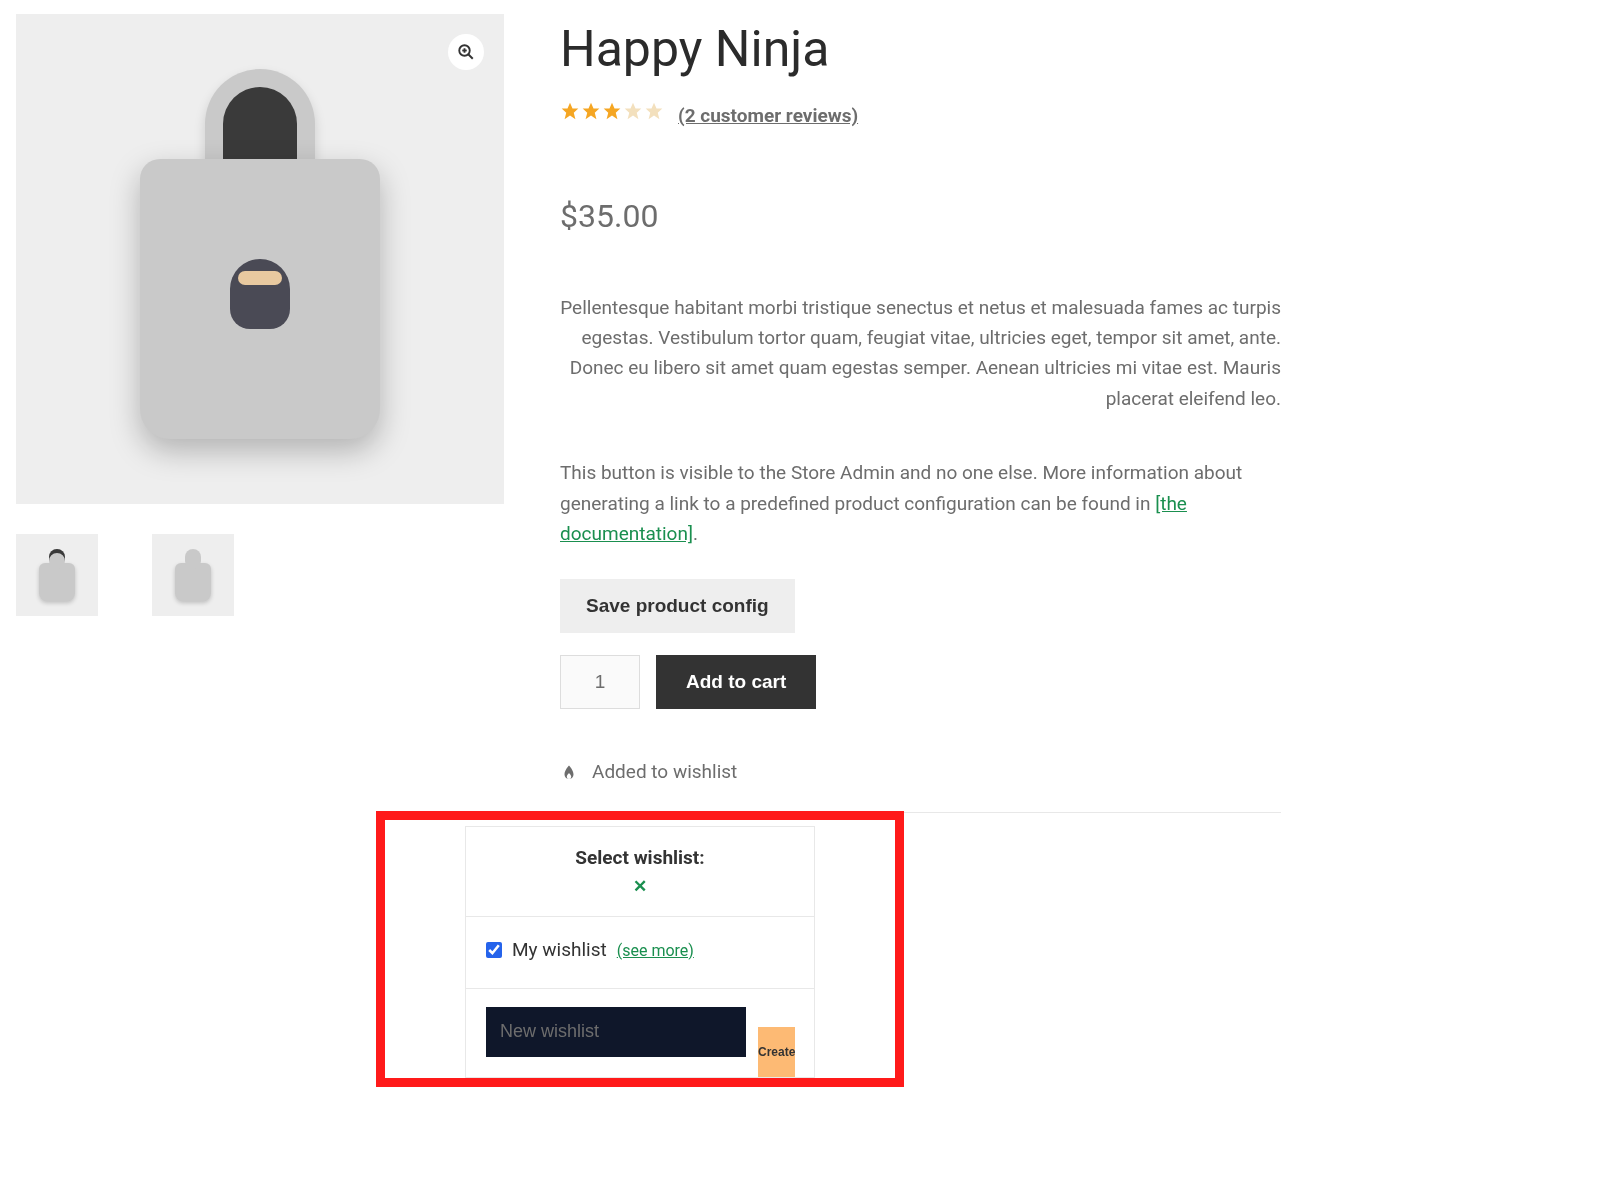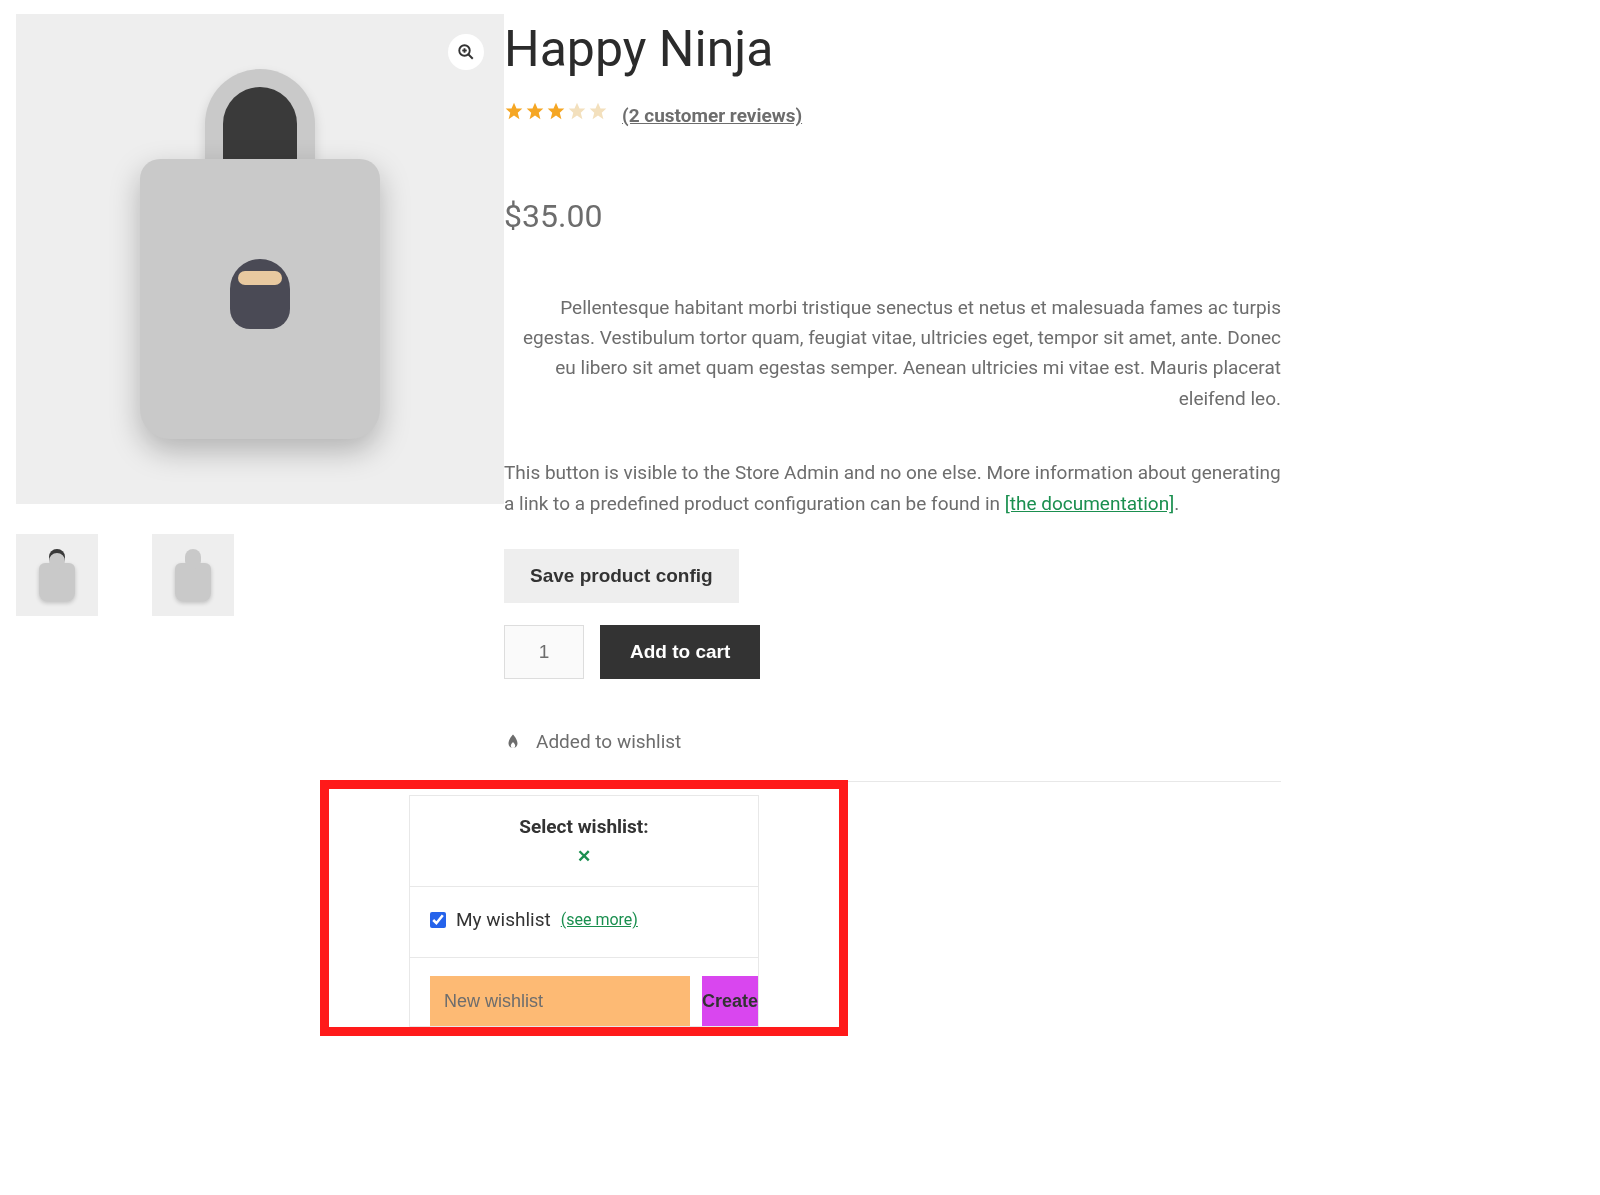"Happy Ninja" .product-wrap { gap: none -> 56px }
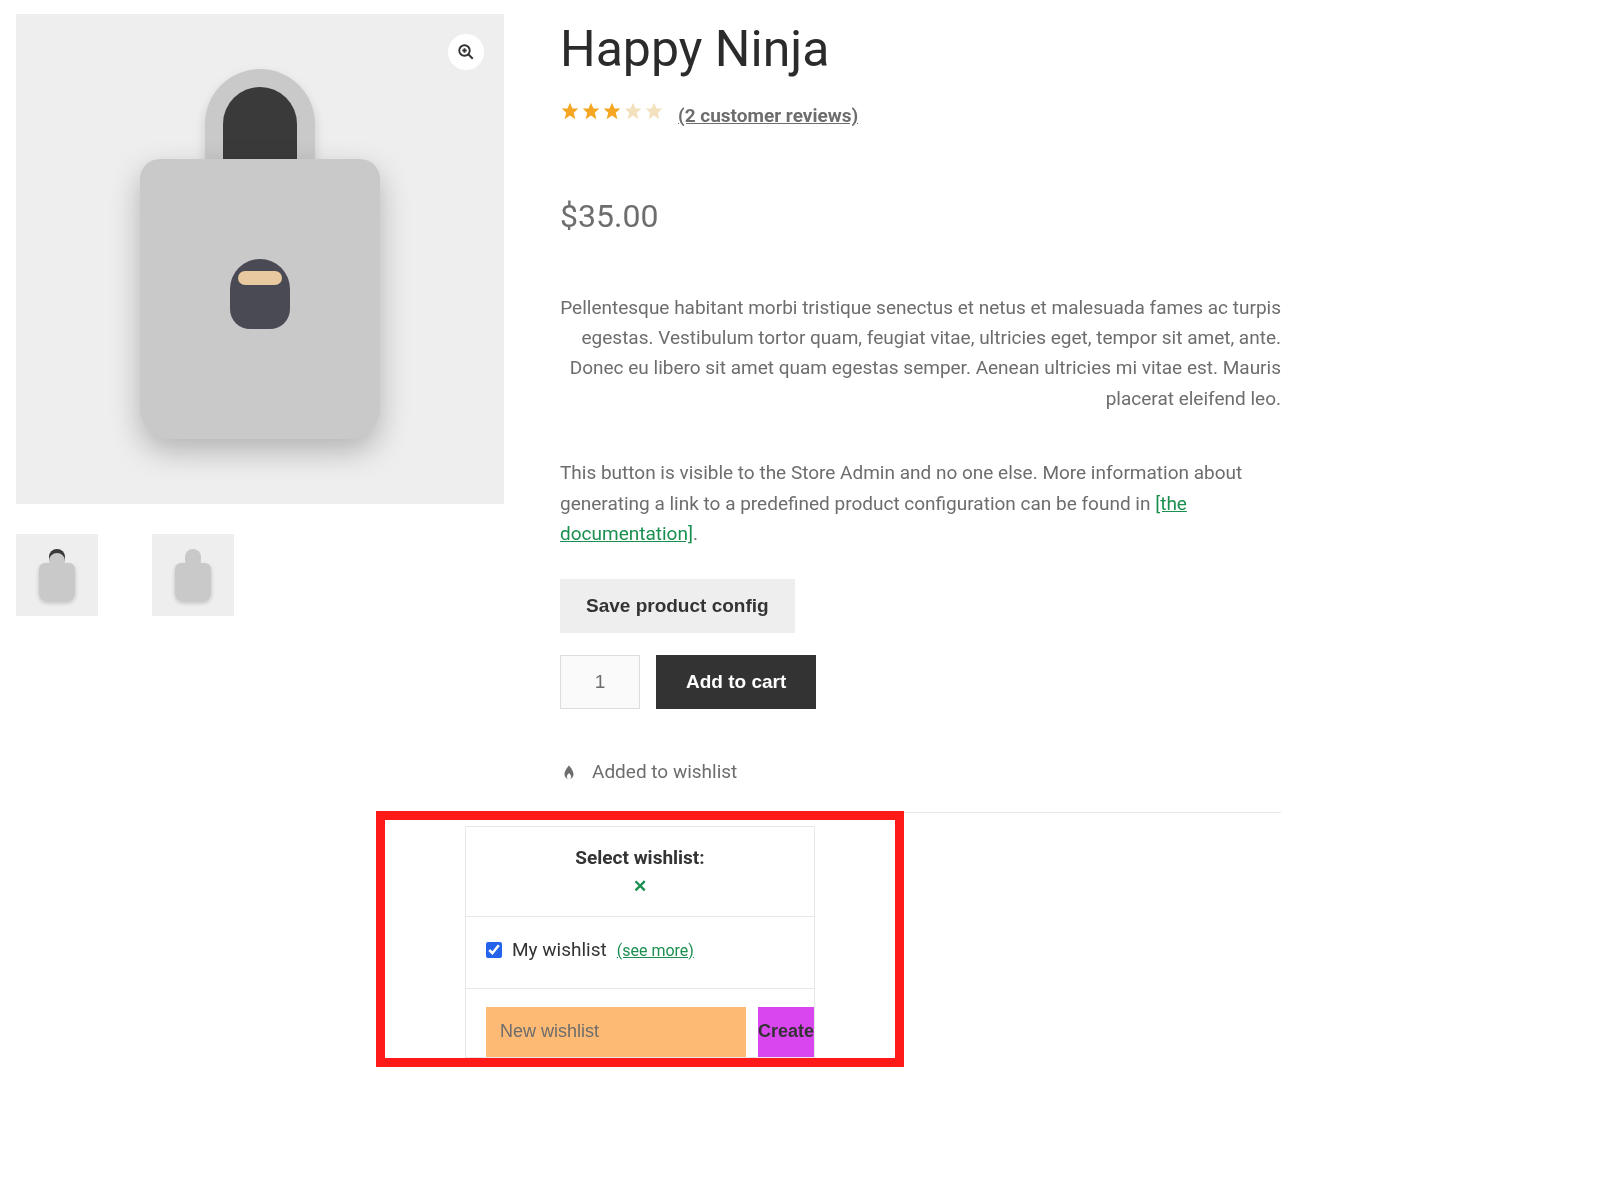"New wishlist" .new-input { background: #fdba74 -> #0f172a }
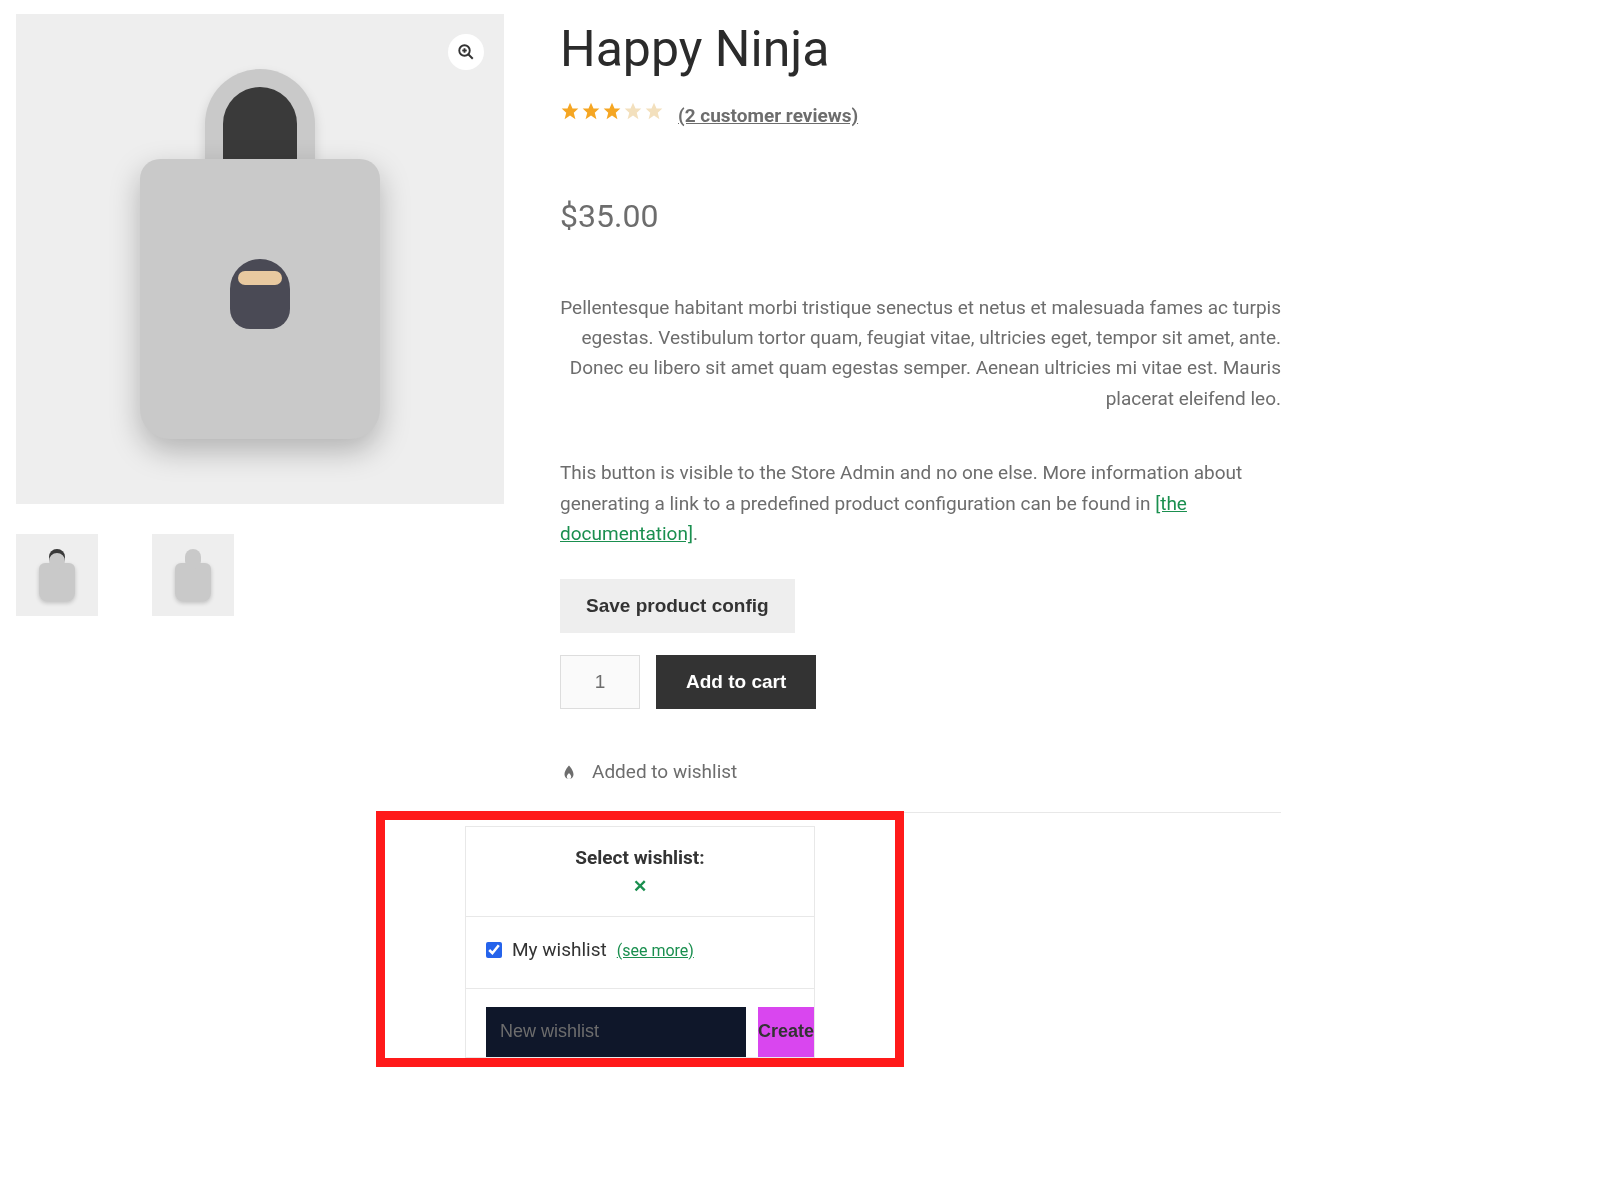"Create" .create-btn { background: #d946ef -> #fdba74; font-size: 18px -> 12px; margin-top: none -> 20px }
